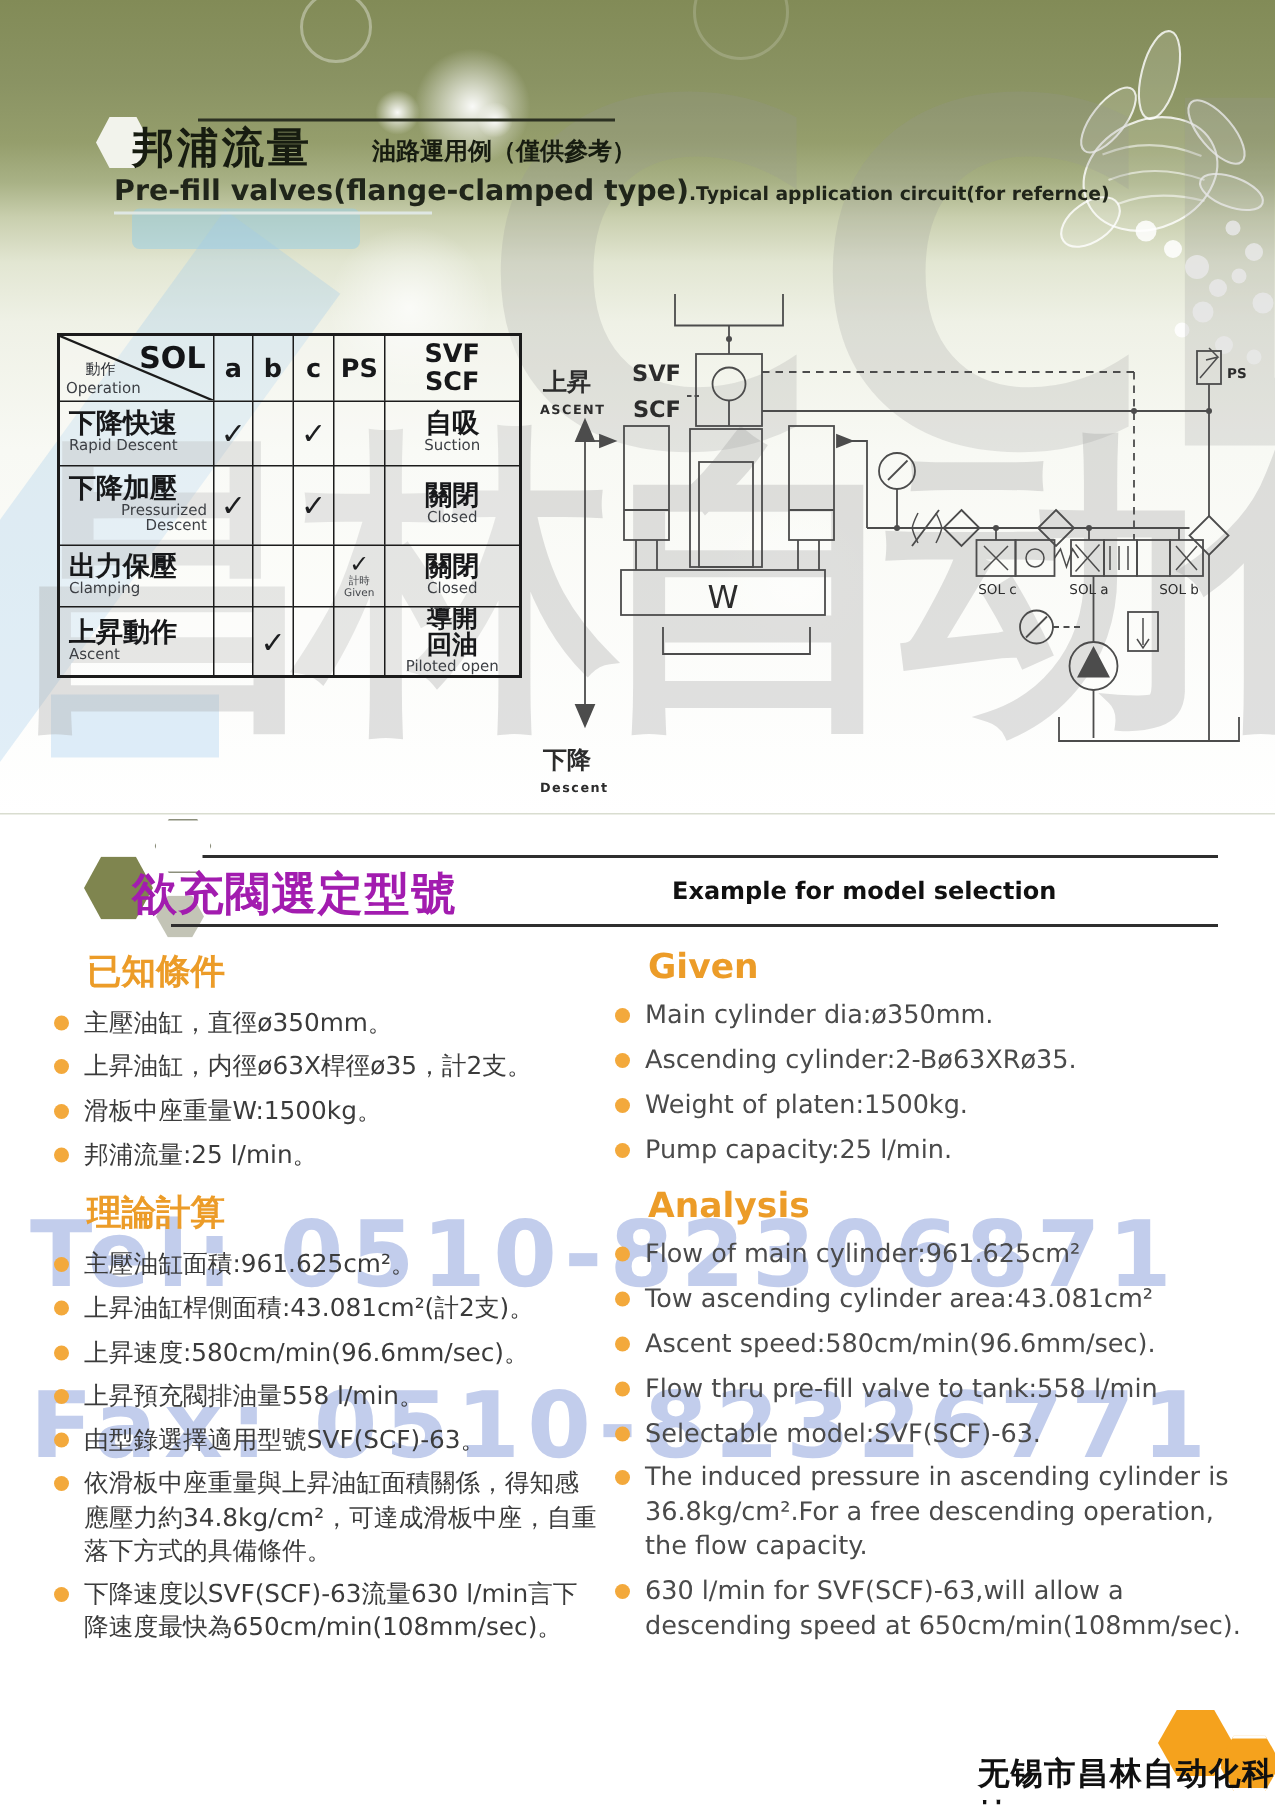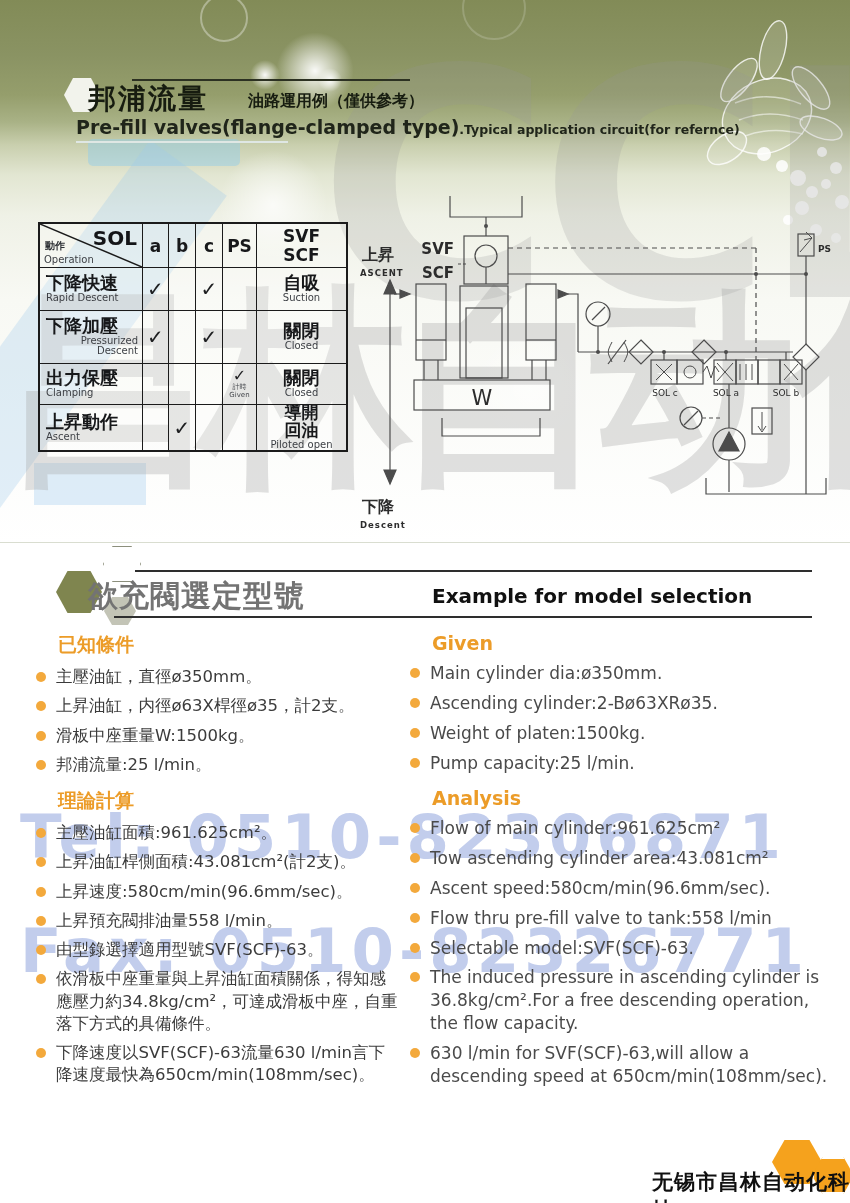"動作" .corner-zh { font-weight: bold -> normal; left: 5px -> 17px }
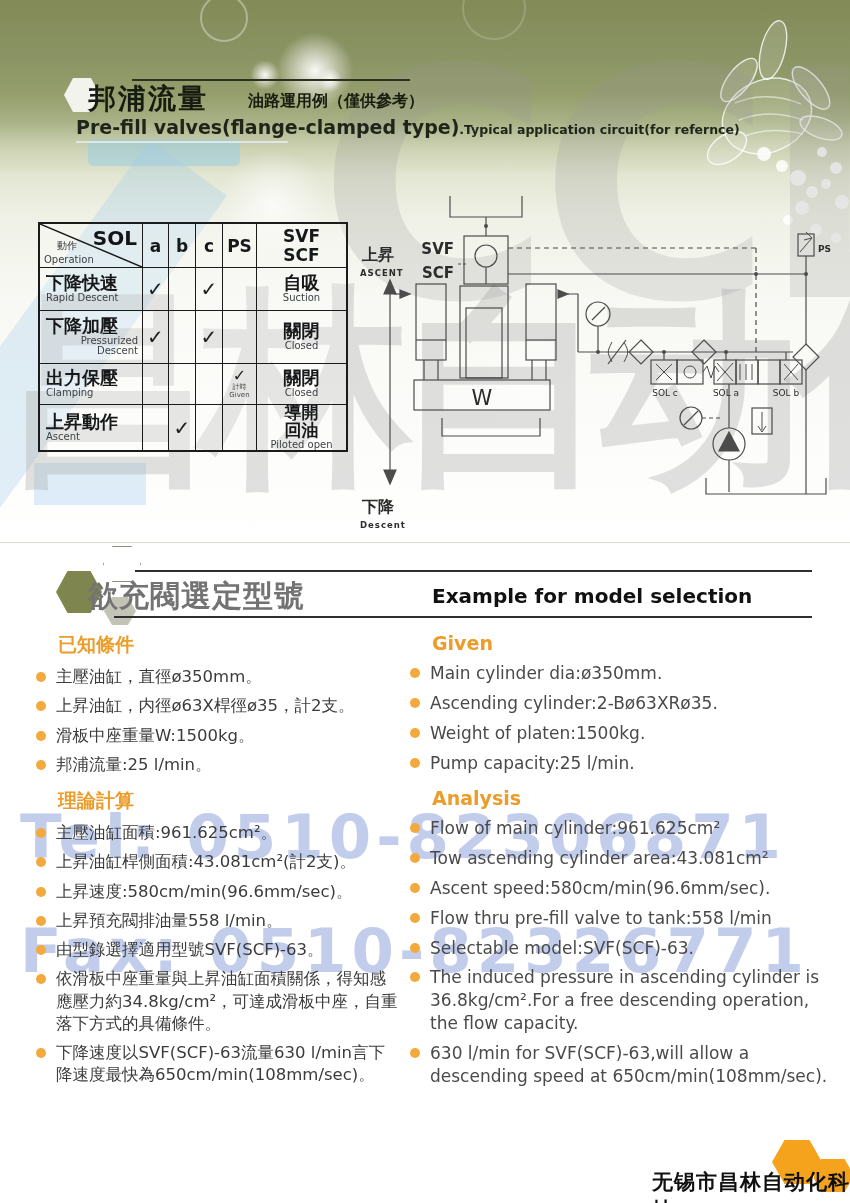"欲充閥選定型號" .sec-title-zh { color: #737373 -> #a21caf }
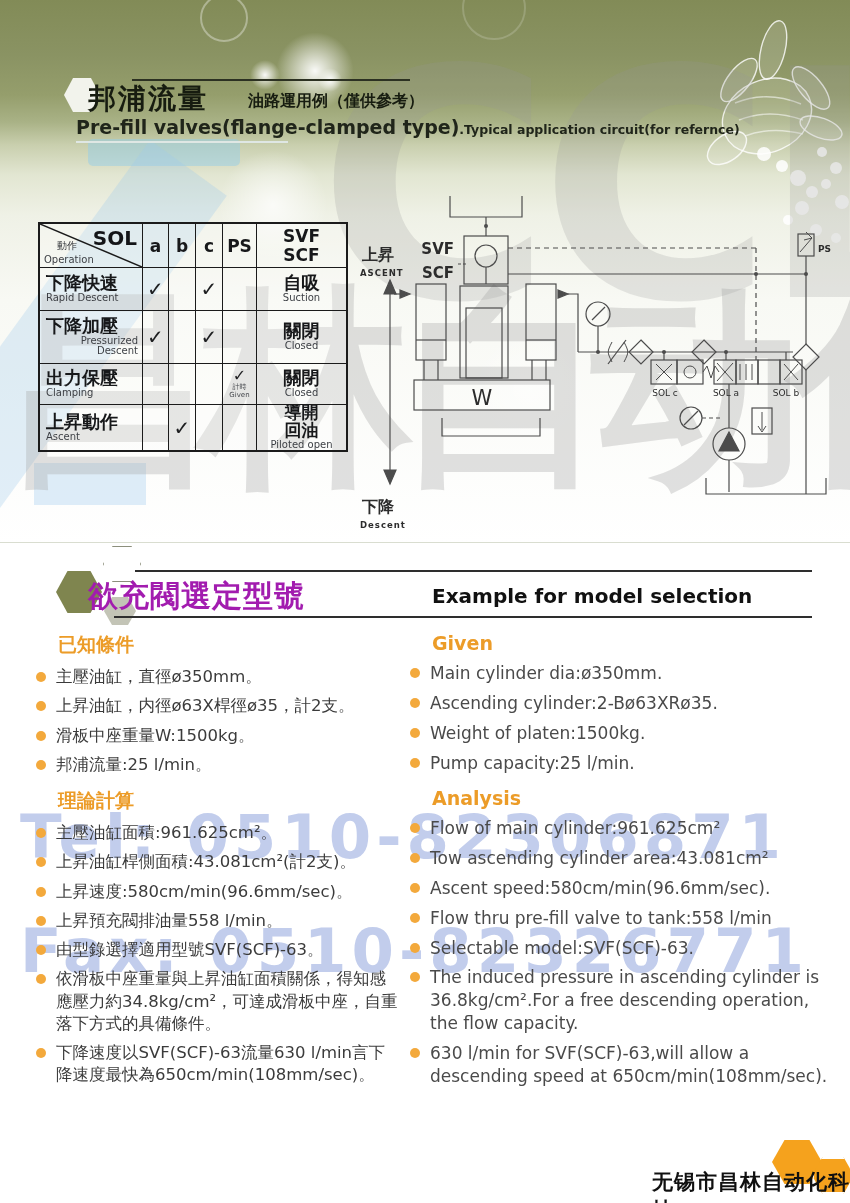"Example for model selection" .sec-title-en { font-size: 20px -> 16px; left: 432px -> 448px }
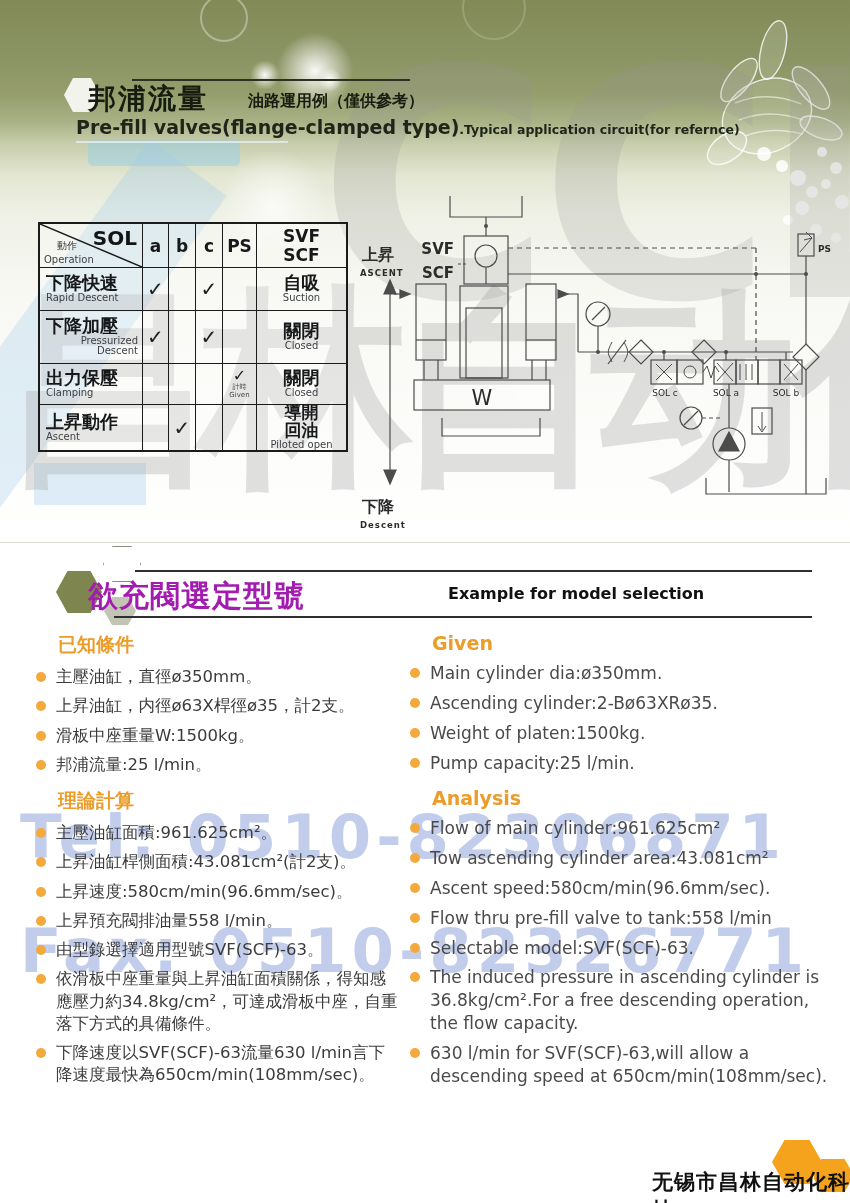"已知條件" .grp-hd { font-size: 19px -> 23px }
